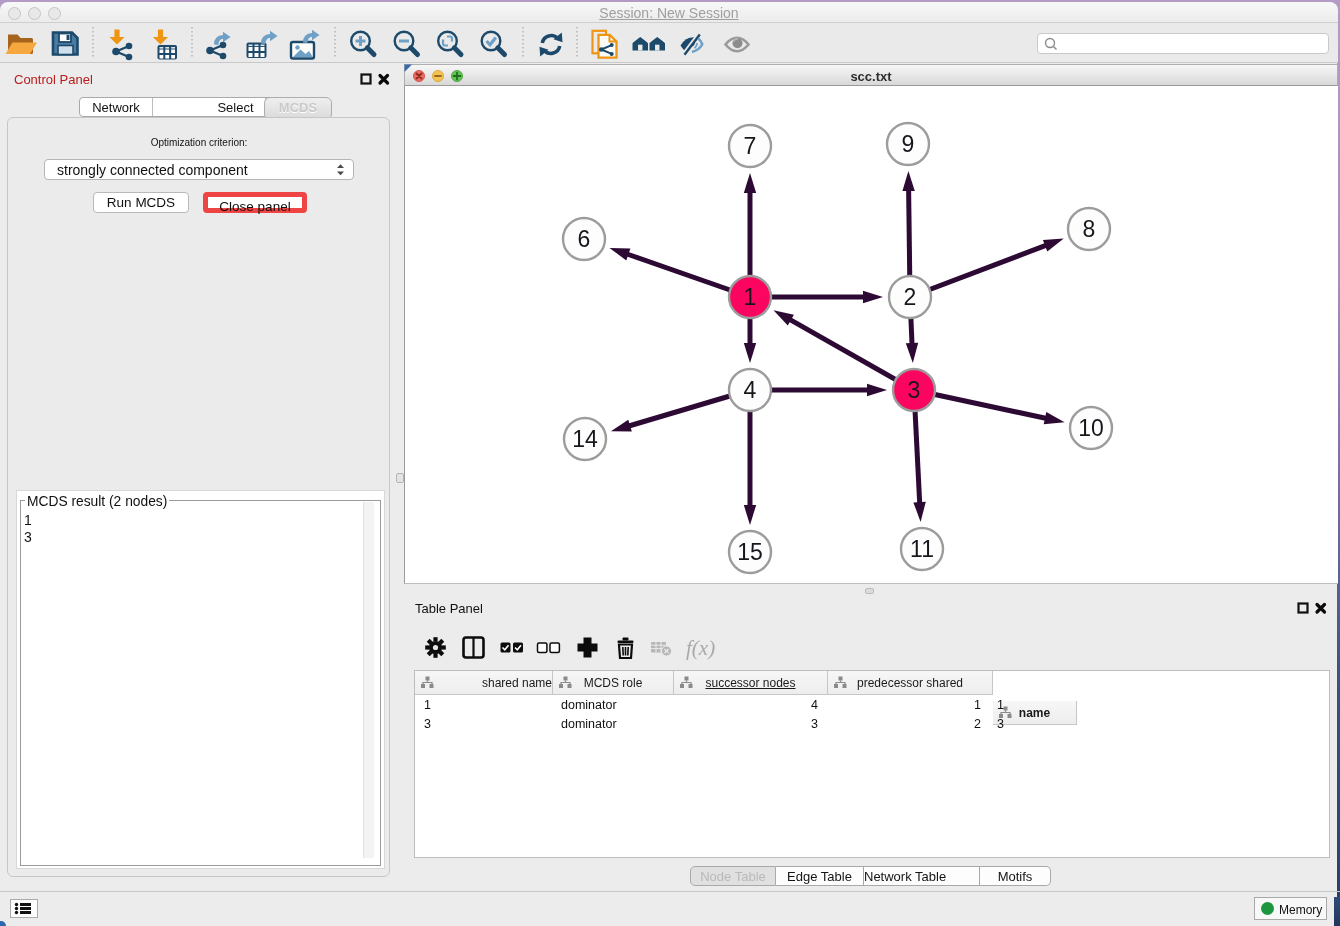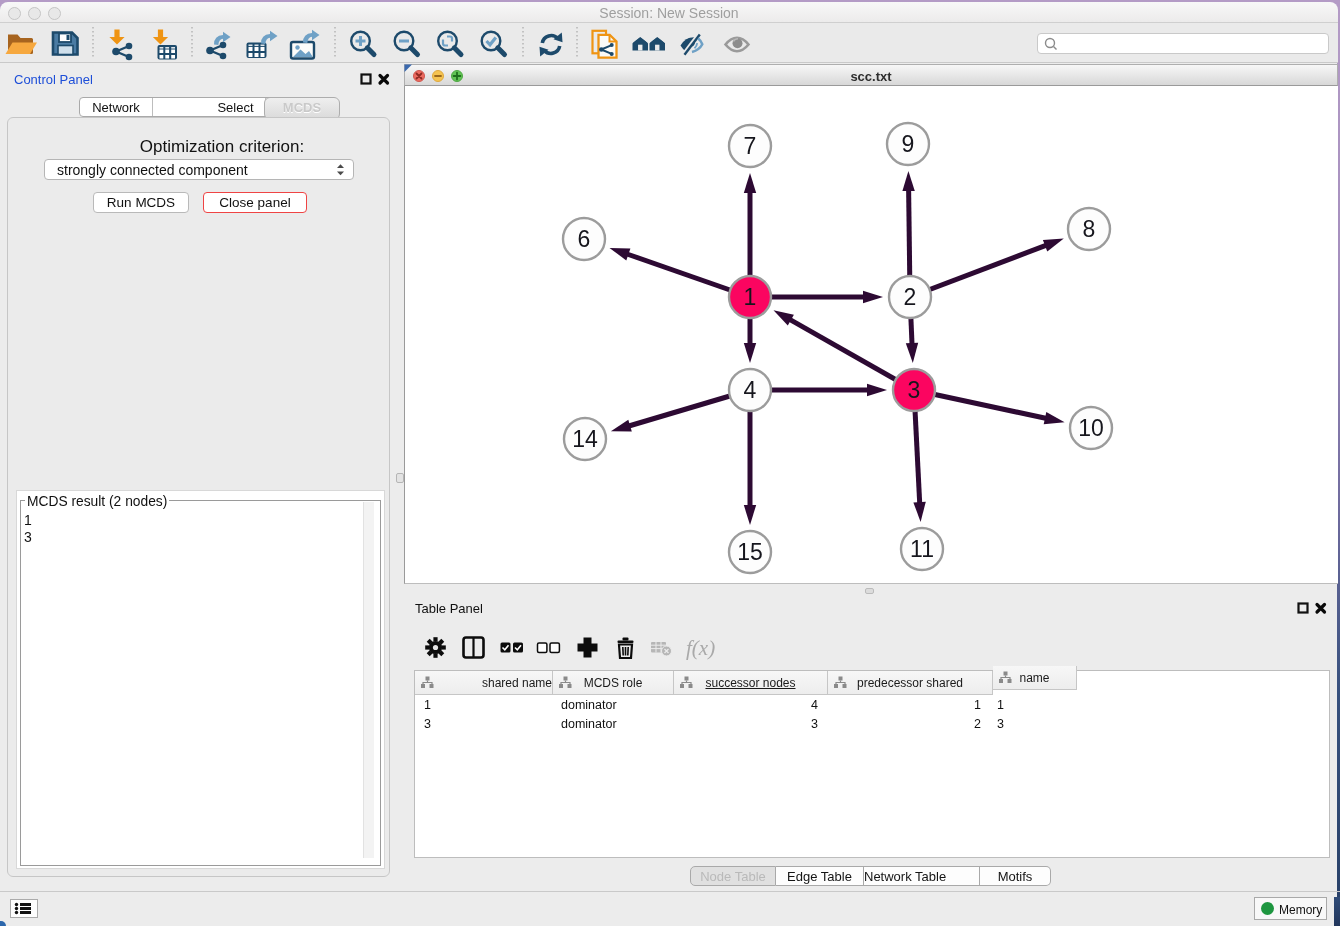"Session: New Session" div.txt { text-decoration: none -> underline }
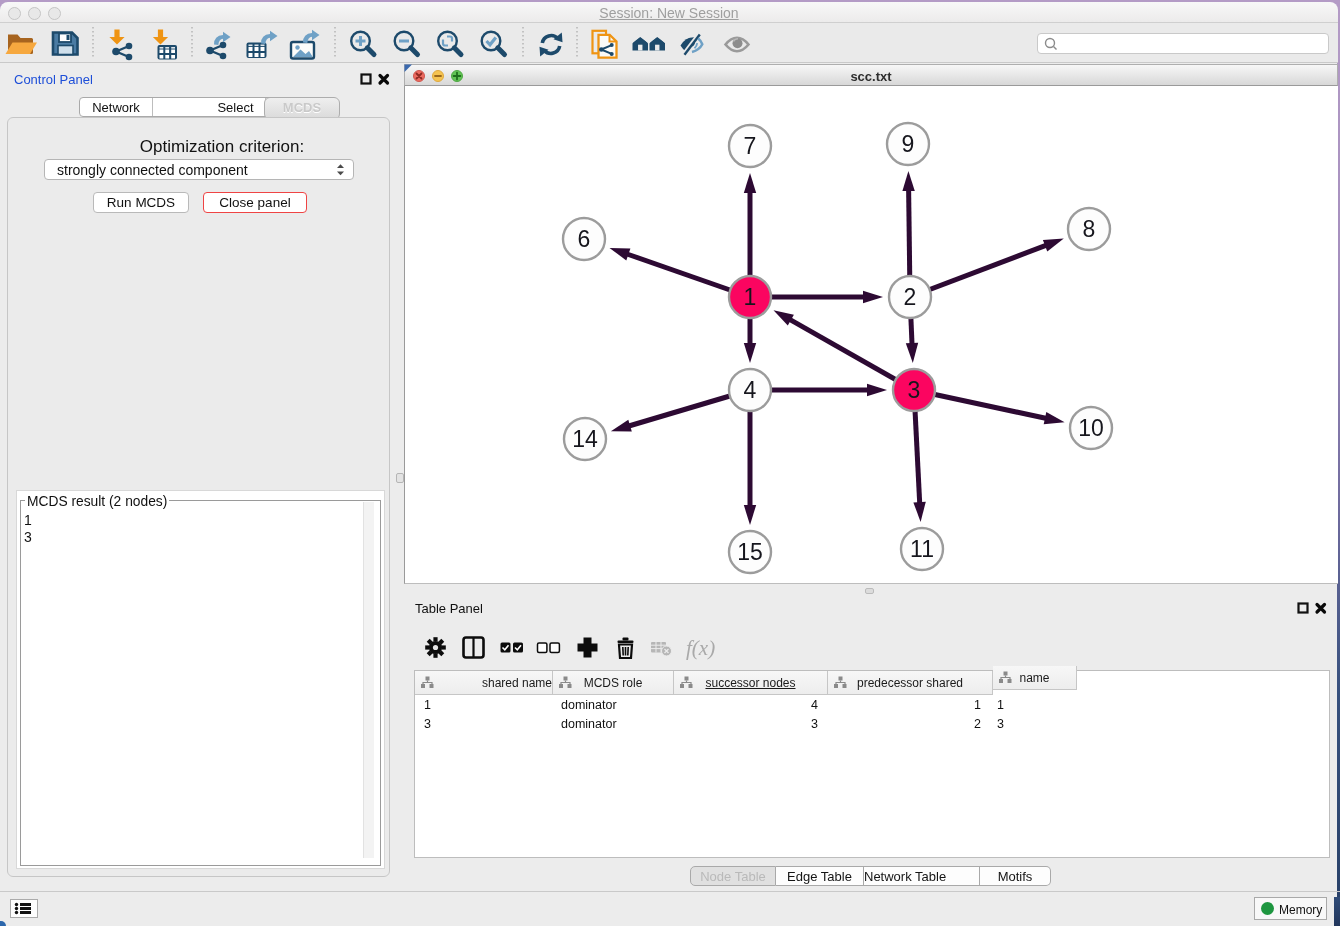"Control Panel" div.txt { color: #1d4ed8 -> #b91c1c }
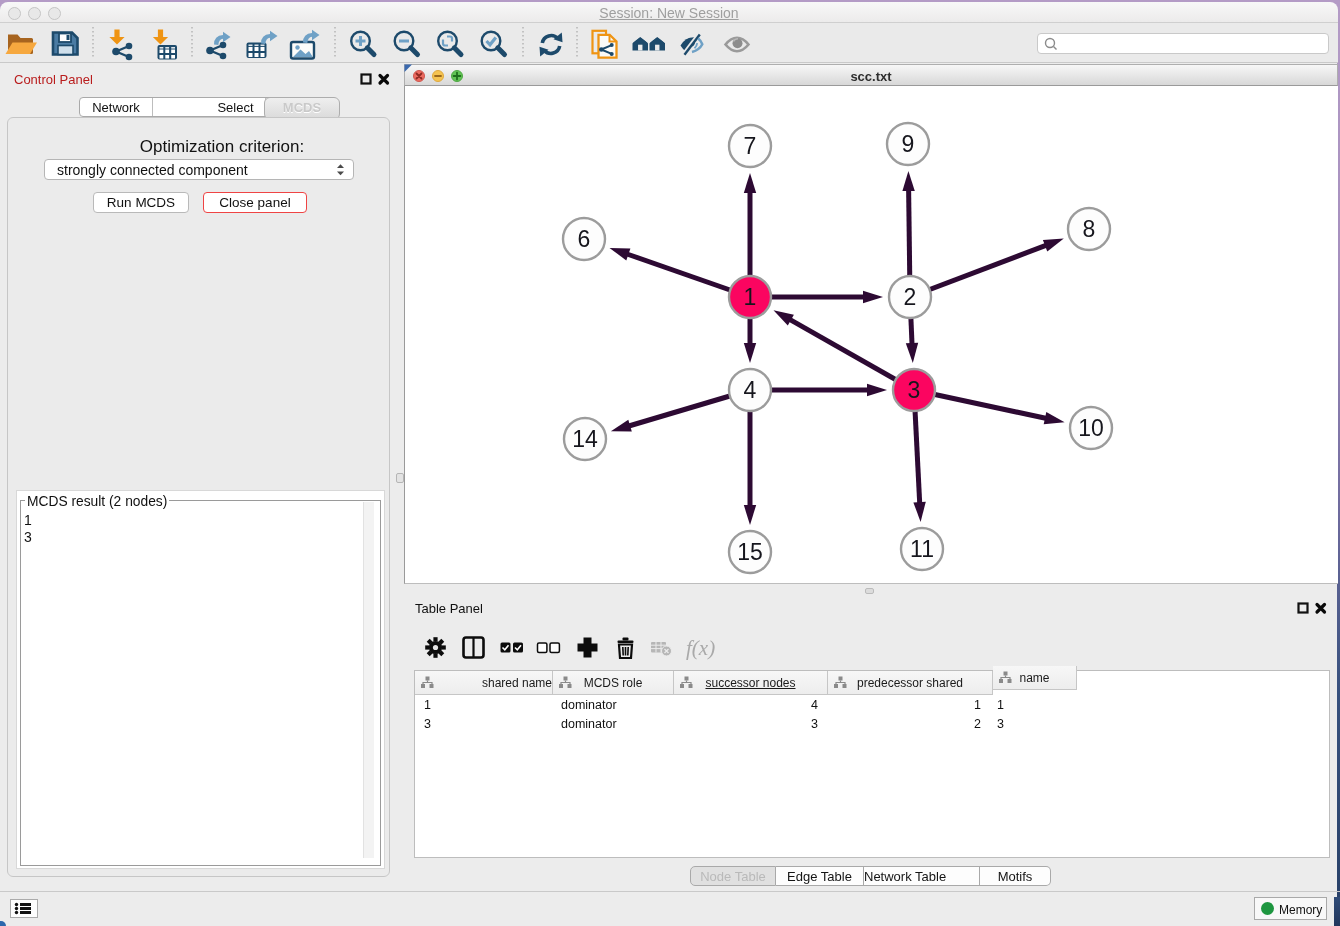"MCDS" div.abs { width: 76px -> 68px }
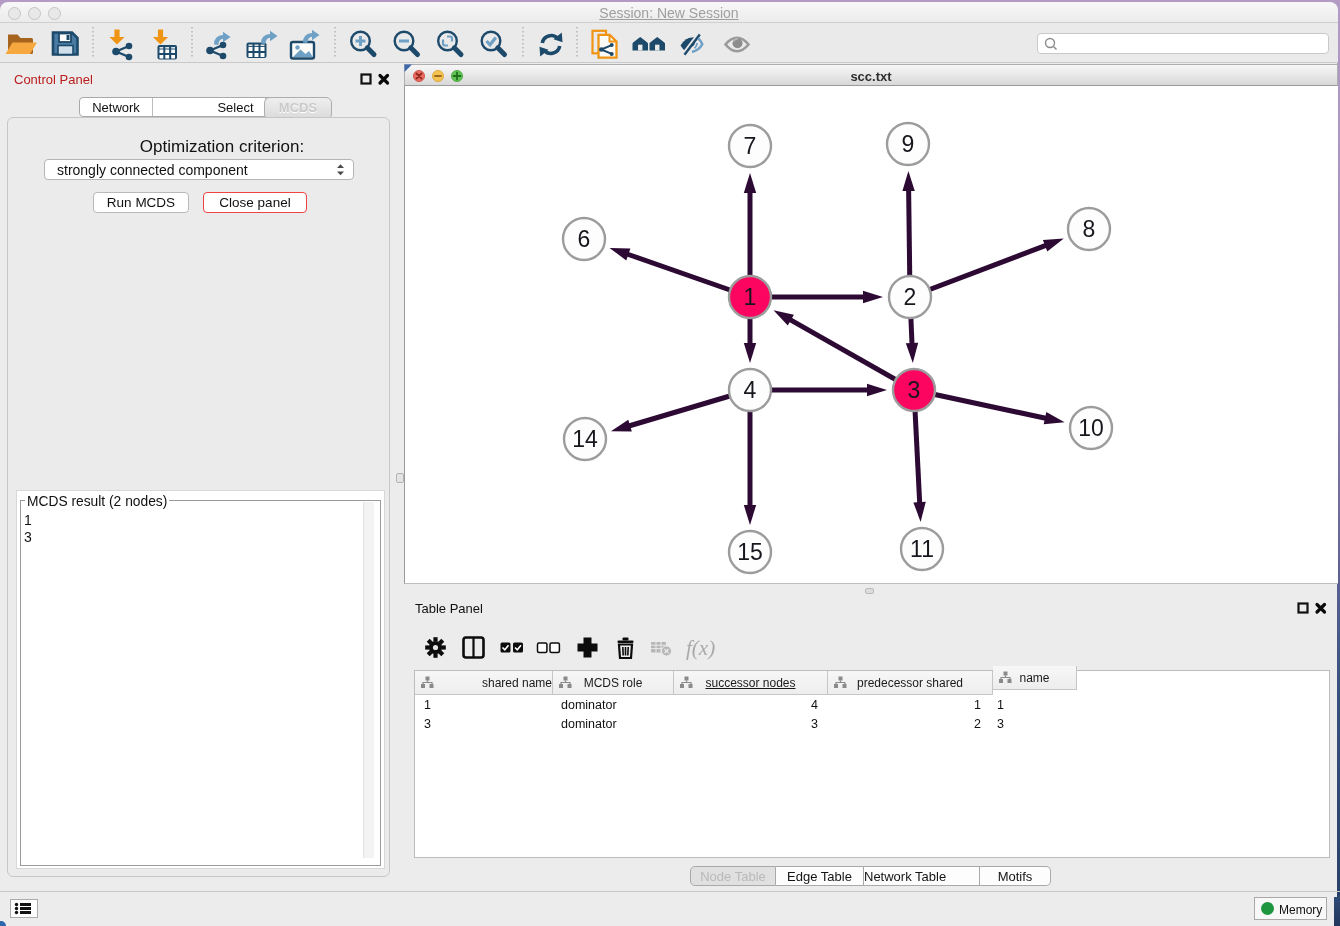"Optimization criterion:" div.txt { font-size: 17px -> 10px; padding-left: 23px -> none }
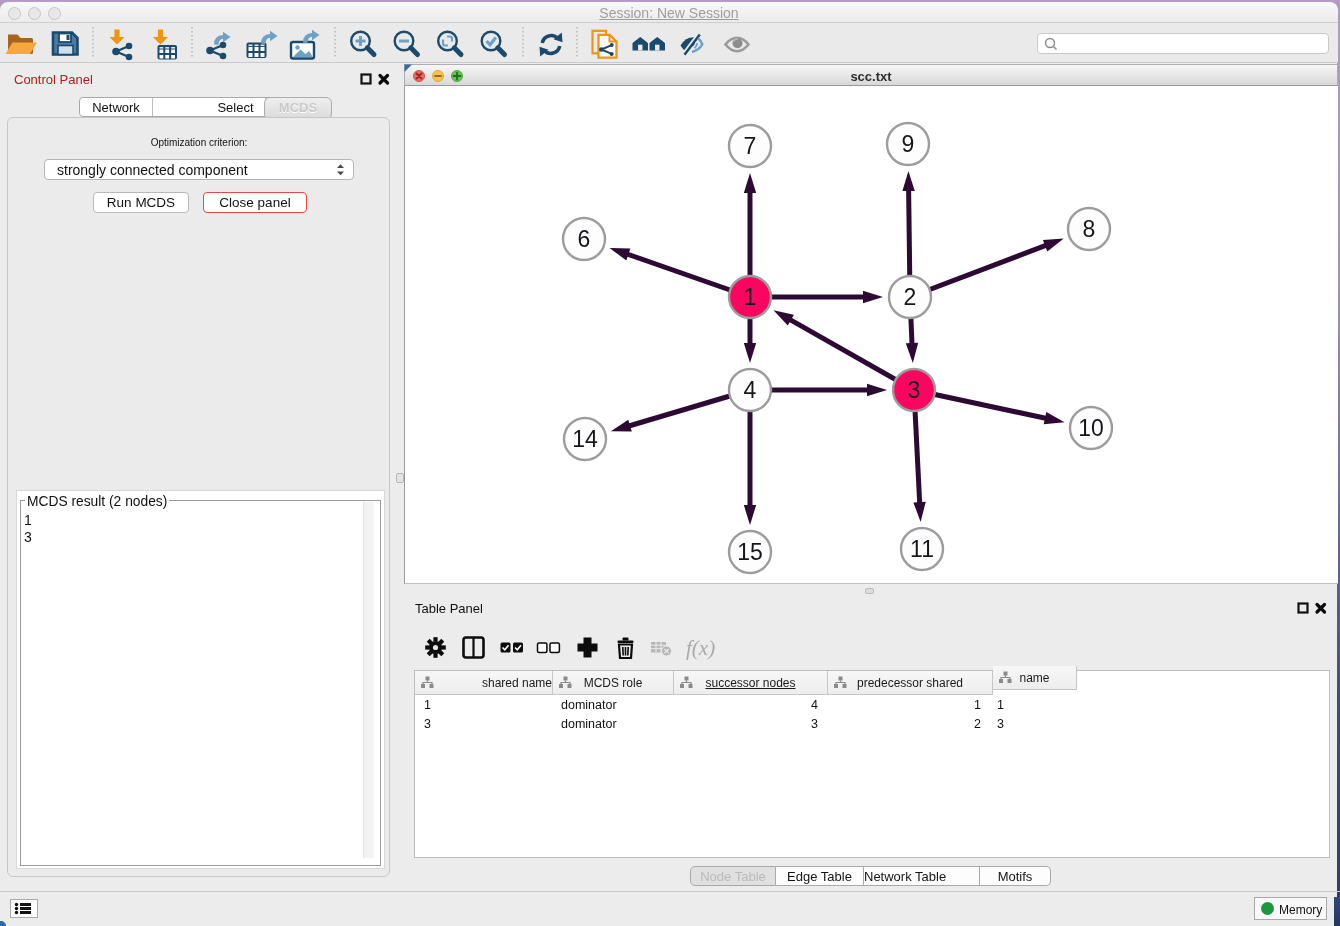"Close panel" div.abs { border: 1px solid #ef4444 -> 5px solid #ef4444 }
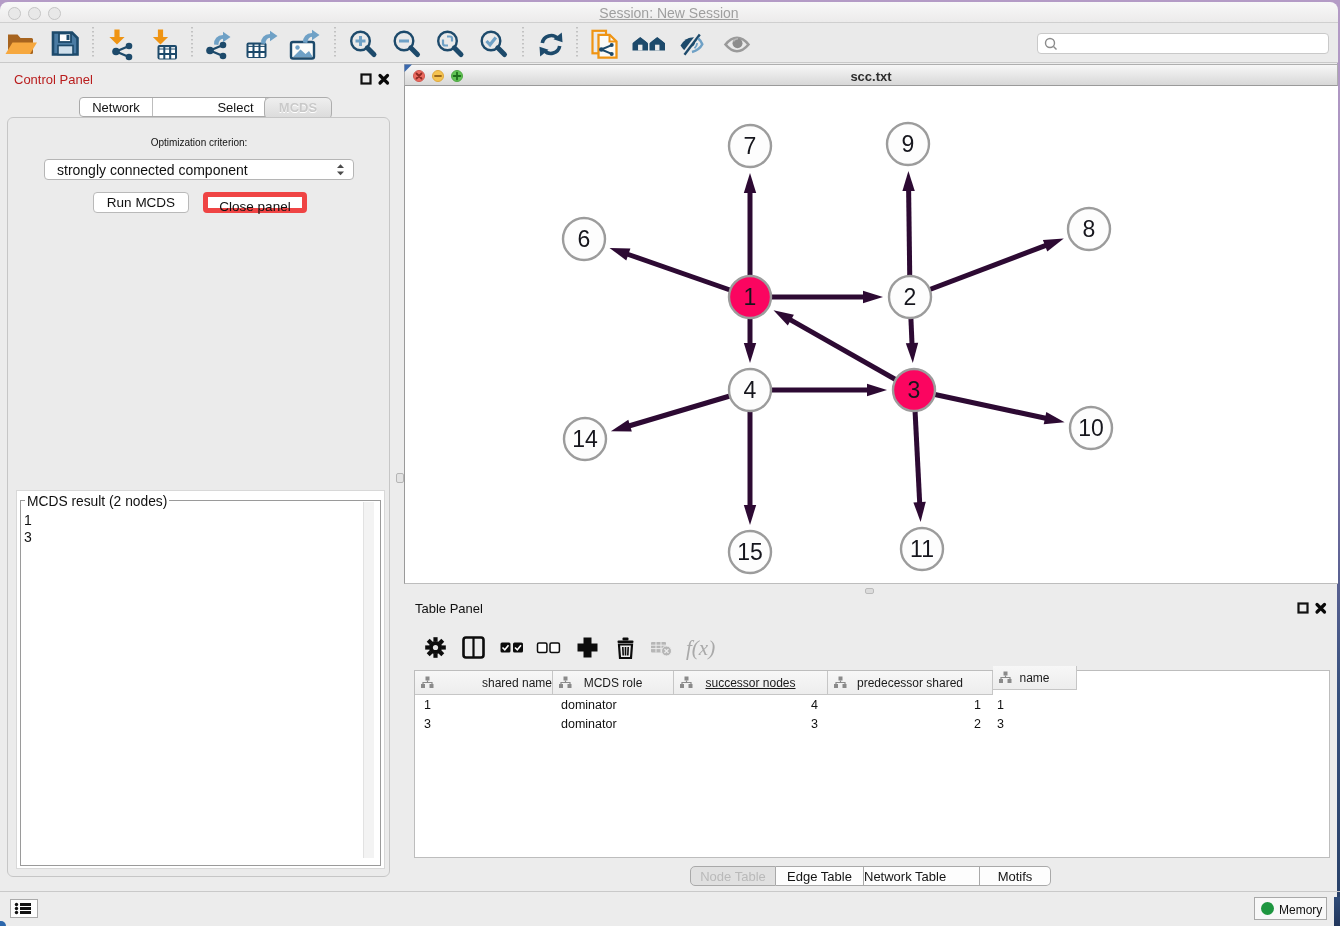"name" div.abs { font-weight: none -> bold; top: 666px -> 701px }
